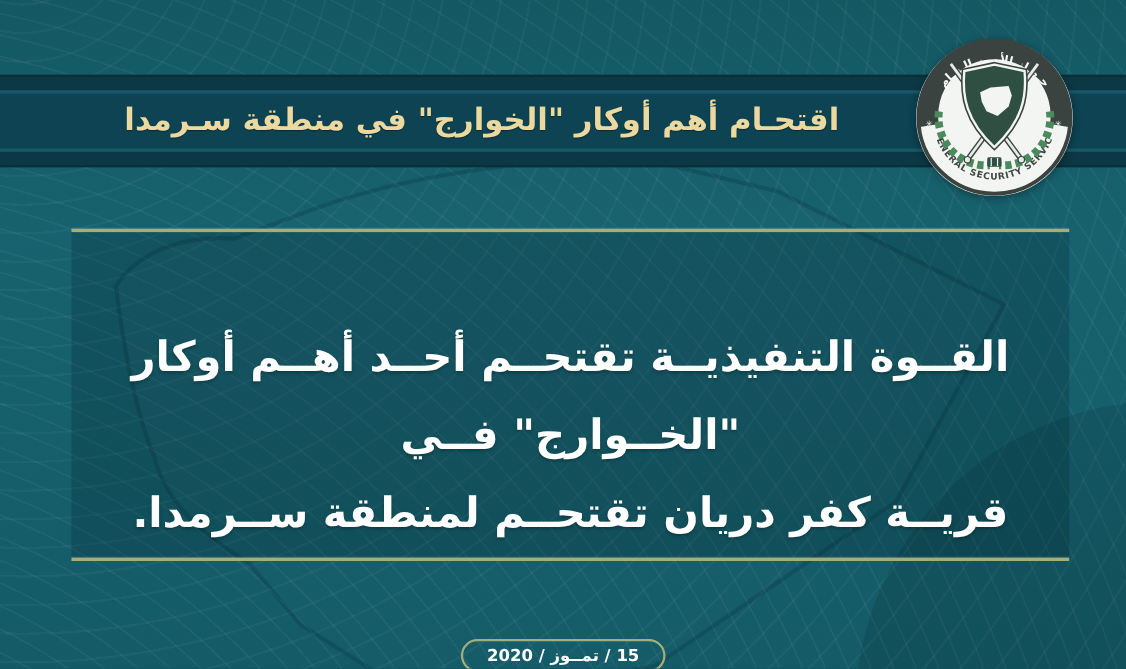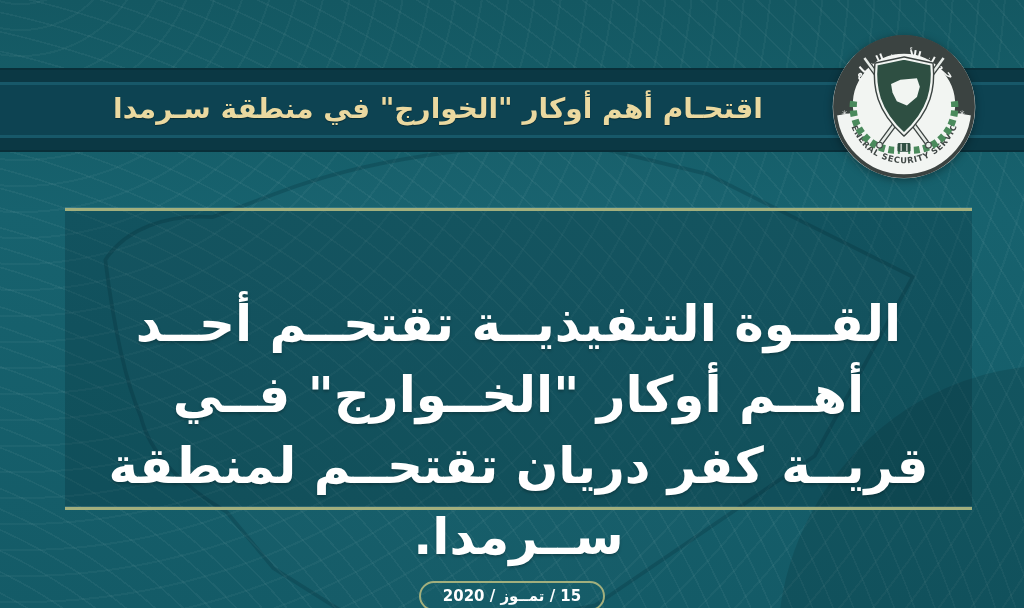"القــوة التنفيذيــة تقتحــم أحــد أهــم" .body-text { font-size: 50px -> 38px }
